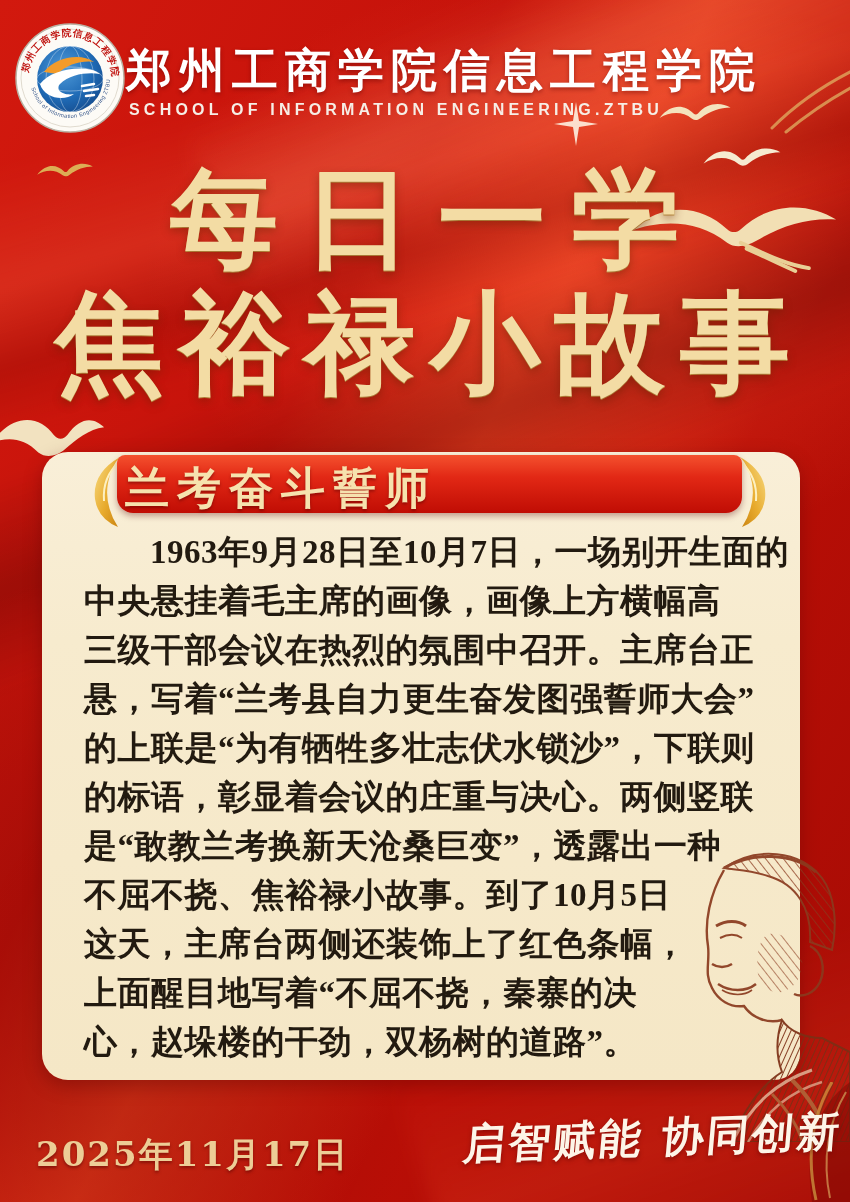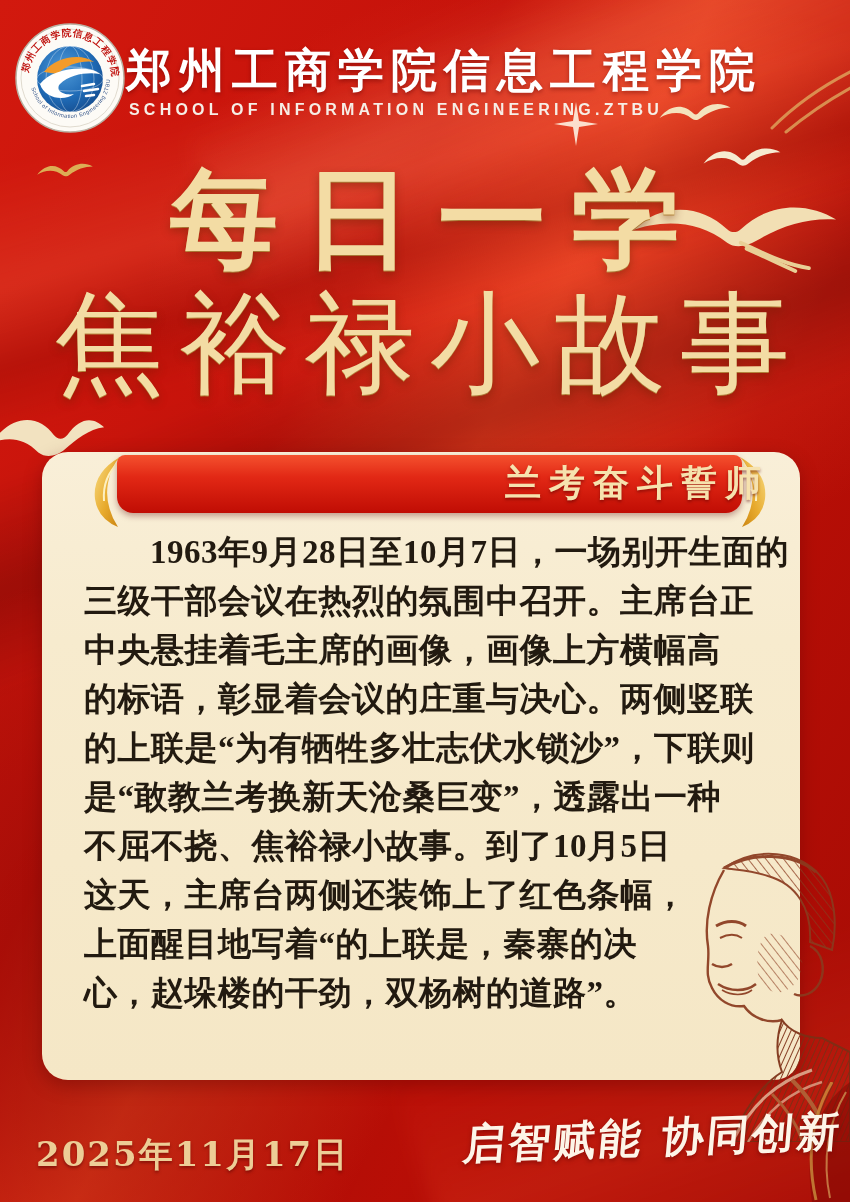"焦裕禄小故事" .title2 { font-weight: 400 -> 700 }
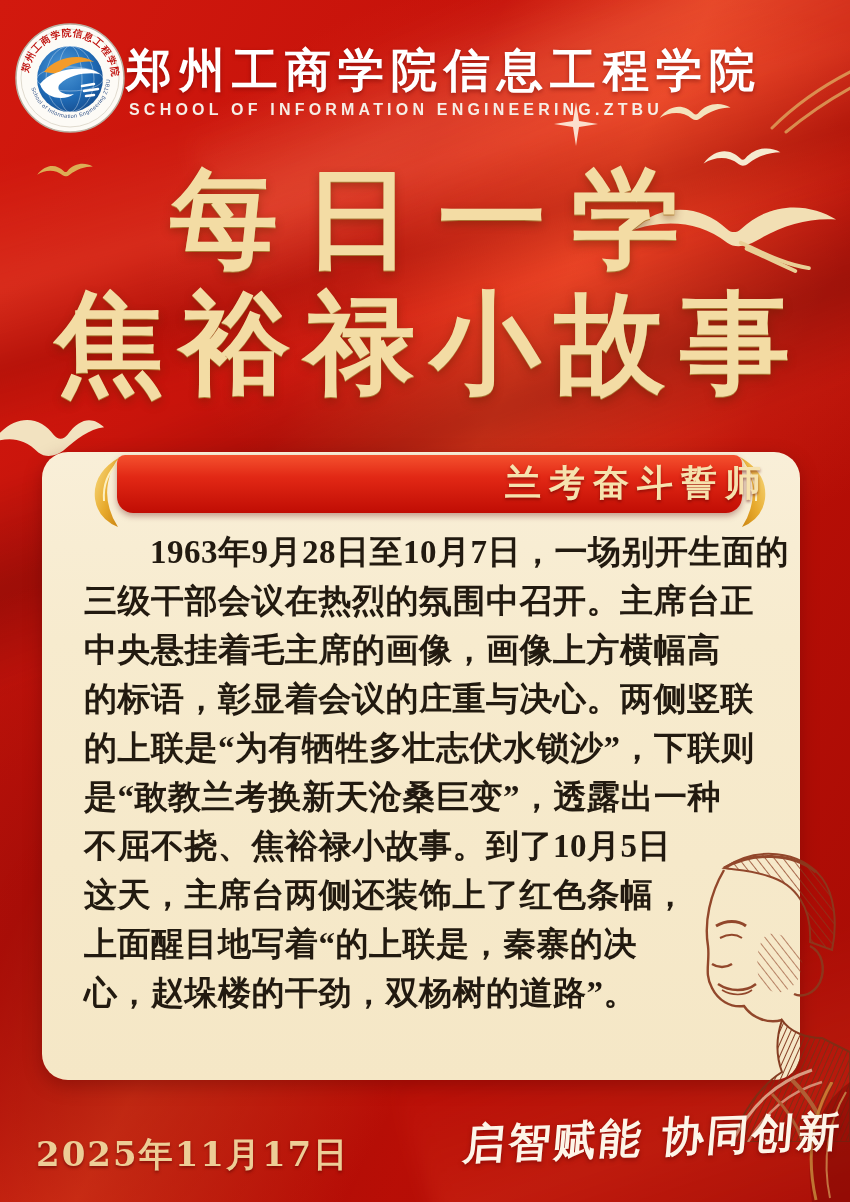"兰考奋斗誓师" .banner-title { font-size: 36px -> 44px; margin-left: 27px -> none; text-align: right -> left }
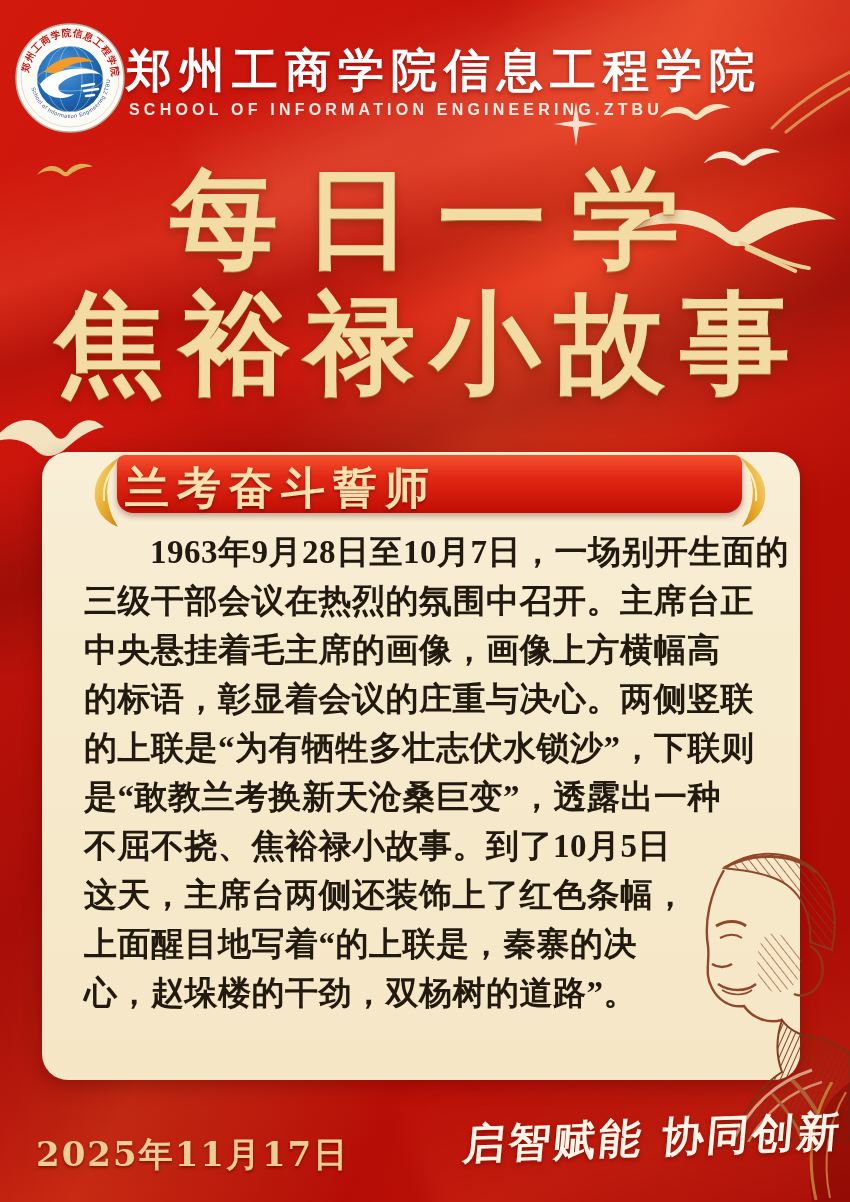"三级干部会议在热烈的氛围中召开。主席台正" div.body-line { order: before "中央悬挂着毛主席的画像，画像上方横幅高" -> after "中央悬挂着毛主席的画像，画像上方横幅高" }
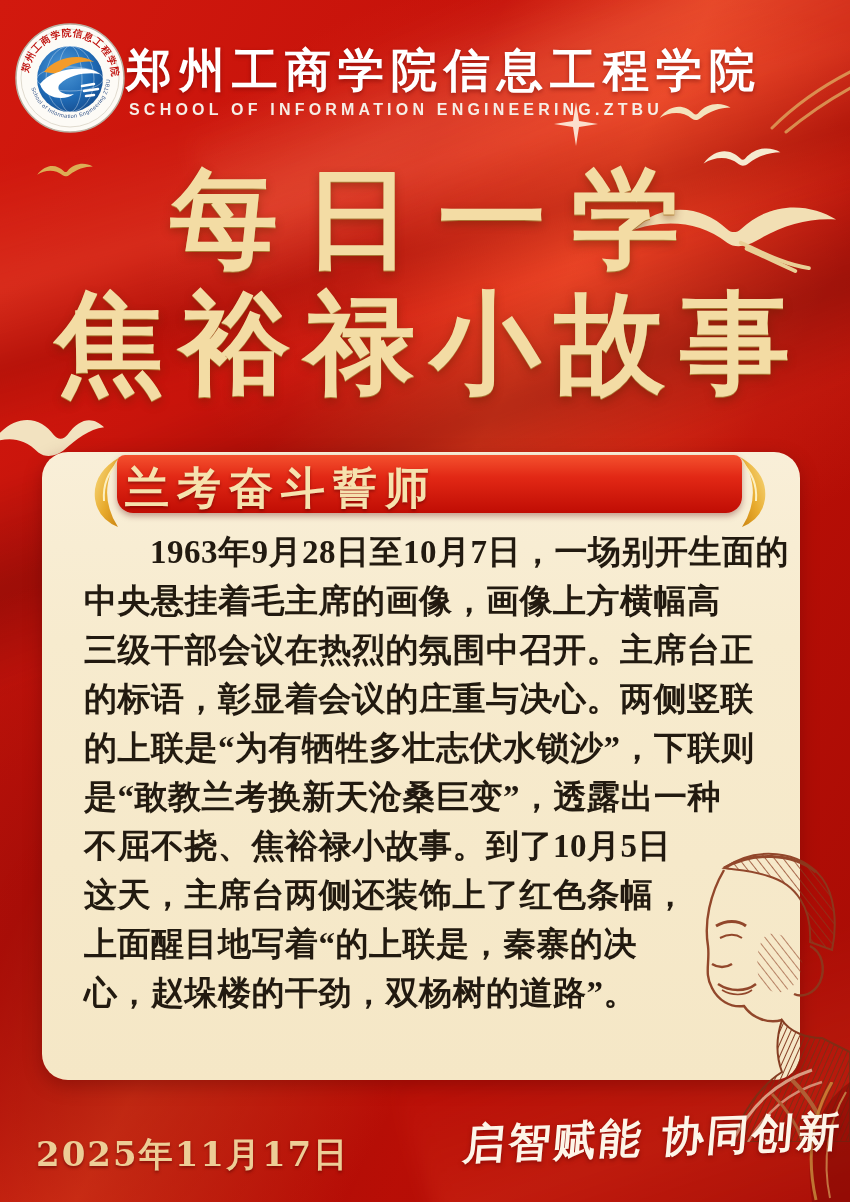"悬，写着“兰考县自力更生奋发图强誓师大会”" div.body-line { html: none -> <div>悬，写着“兰考县自力更生奋发图强誓师大会”</div> }
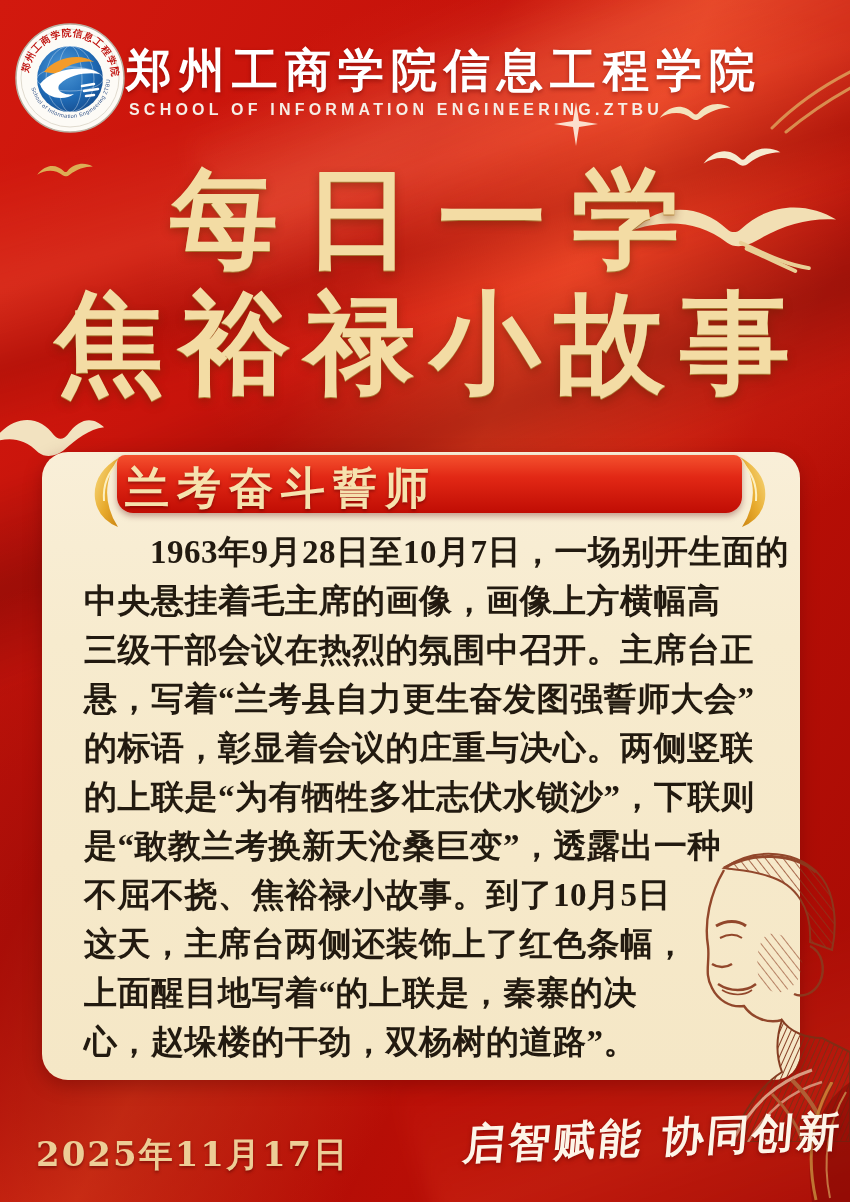"的标语，彰显着会议的庄重与决心。两侧竖联" div.body-line { order: before "的上联是“为有牺牲多壮志伏水锁沙”，下联则" -> after "的上联是“为有牺牲多壮志伏水锁沙”，下联则" }
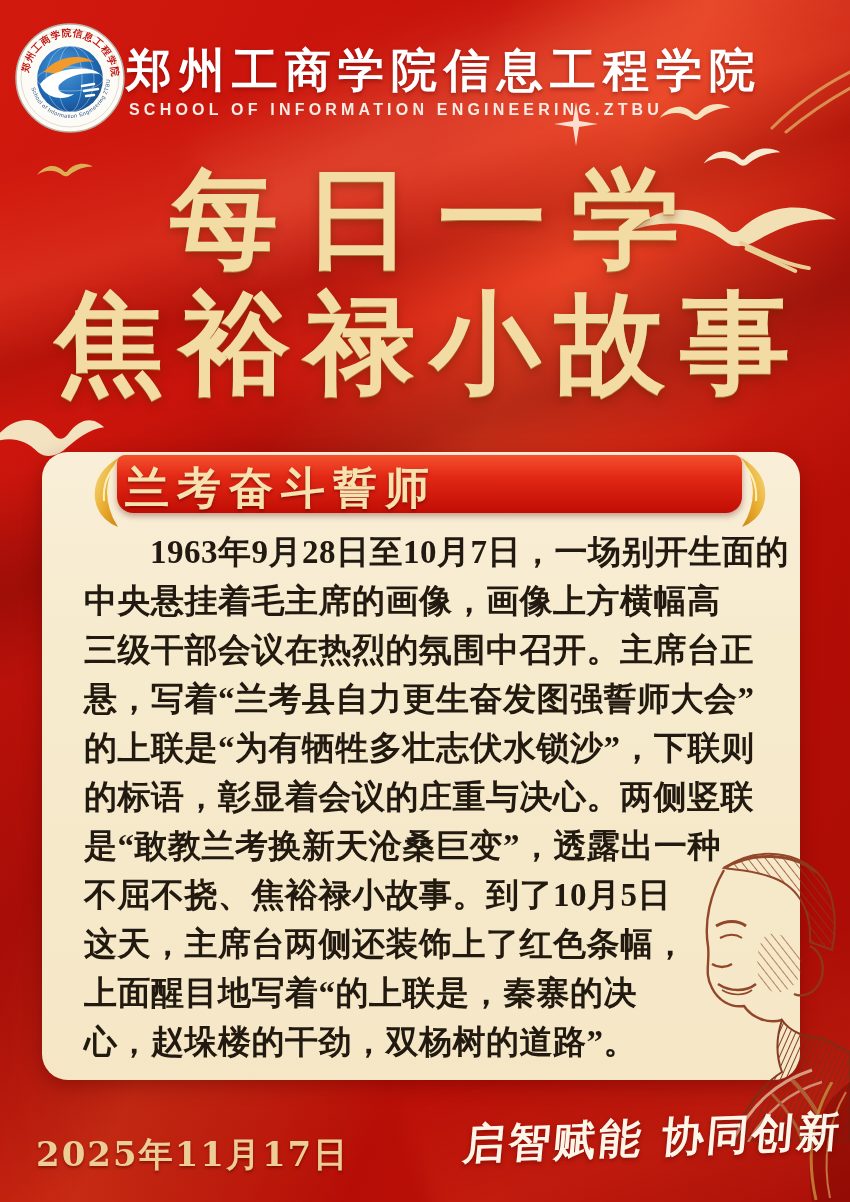"上面醒目地写着“的上联是，秦寨的决" div.body-line { text: 的上联是 -> 不屈不挠 }
